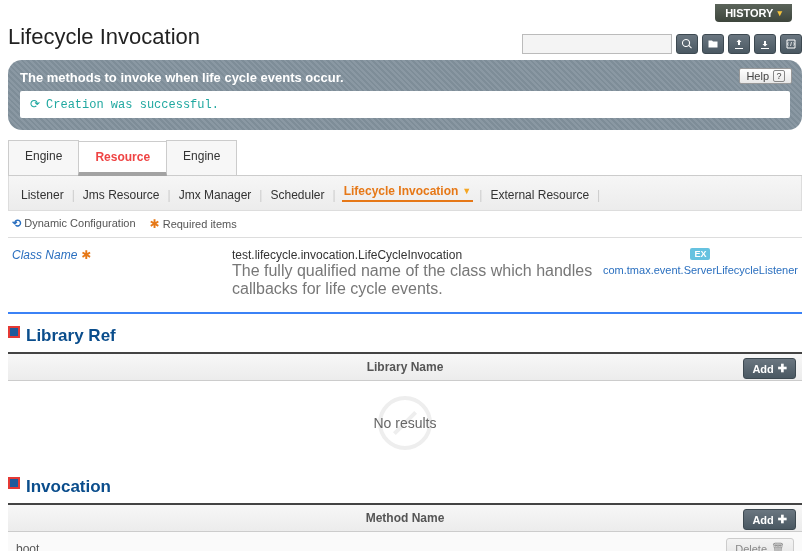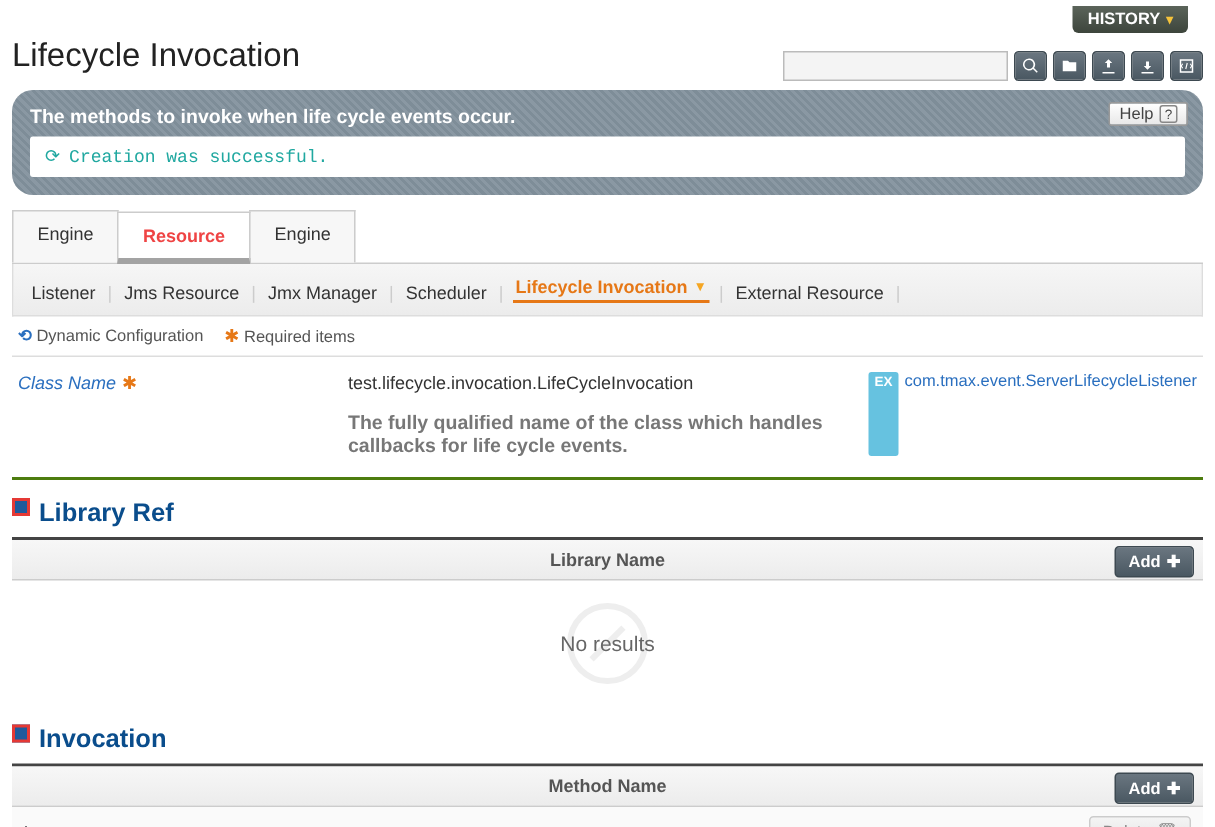"Class Name" .field-row { border-bottom: 2px solid #4d7c0f -> 2px solid #3b82f6 }
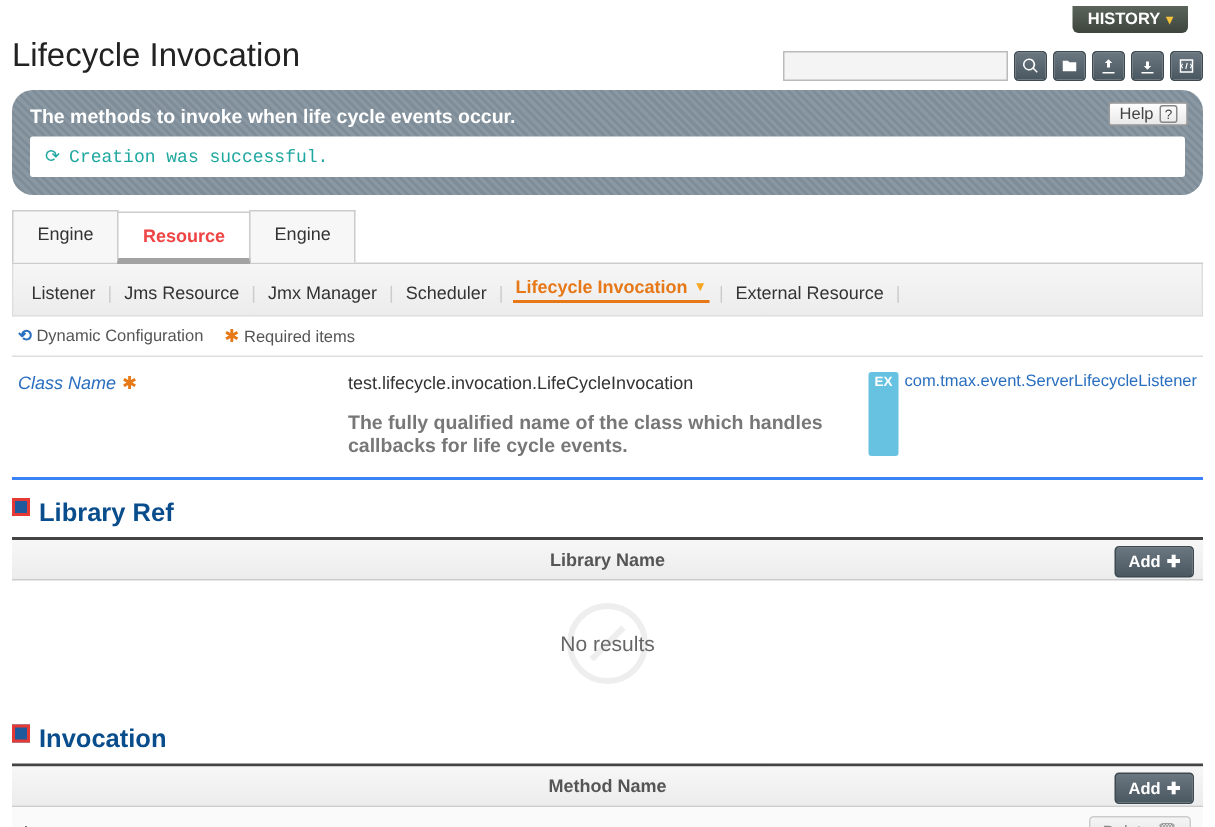"EX" .field-ex { align-items: none -> center; flex-direction: none -> column }
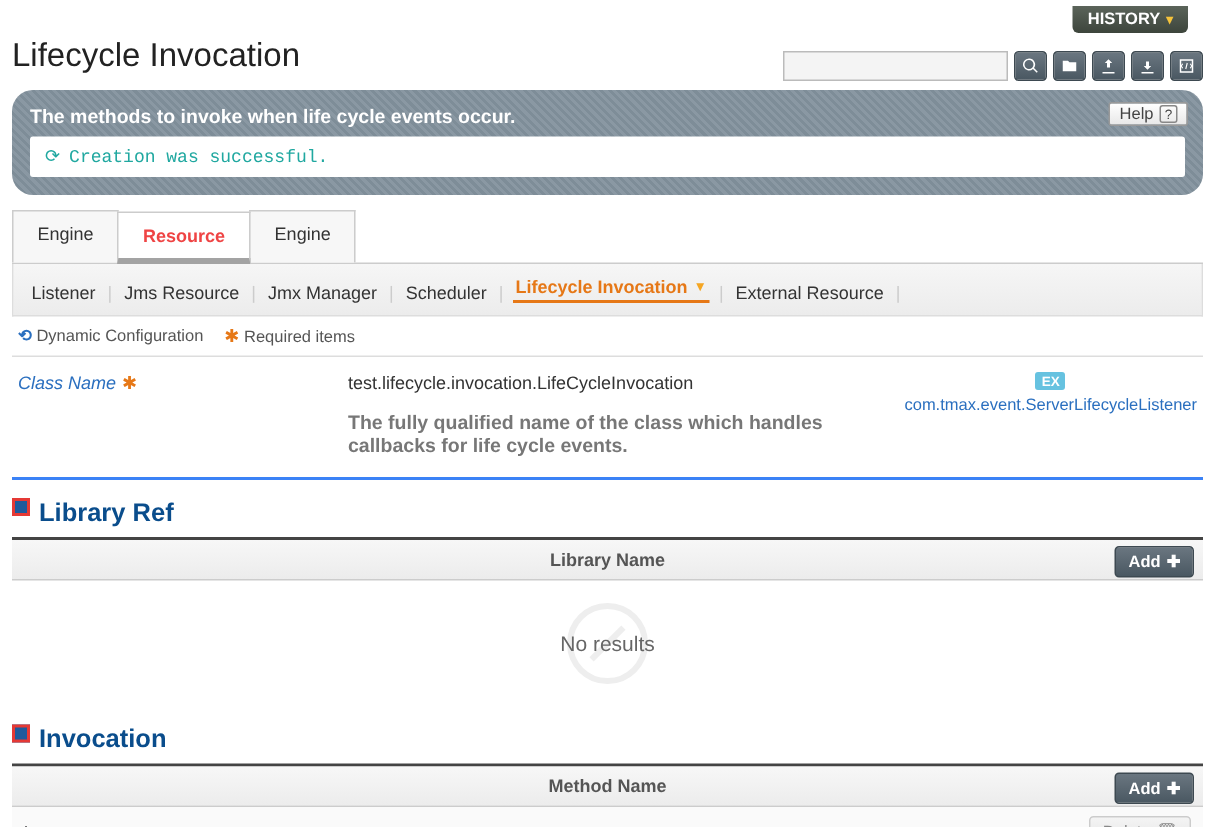"The fully qualified name of" .field-val .hint { font-size: 13px -> 16px; font-weight: bold -> none; margin-top: 12px -> 0 }
